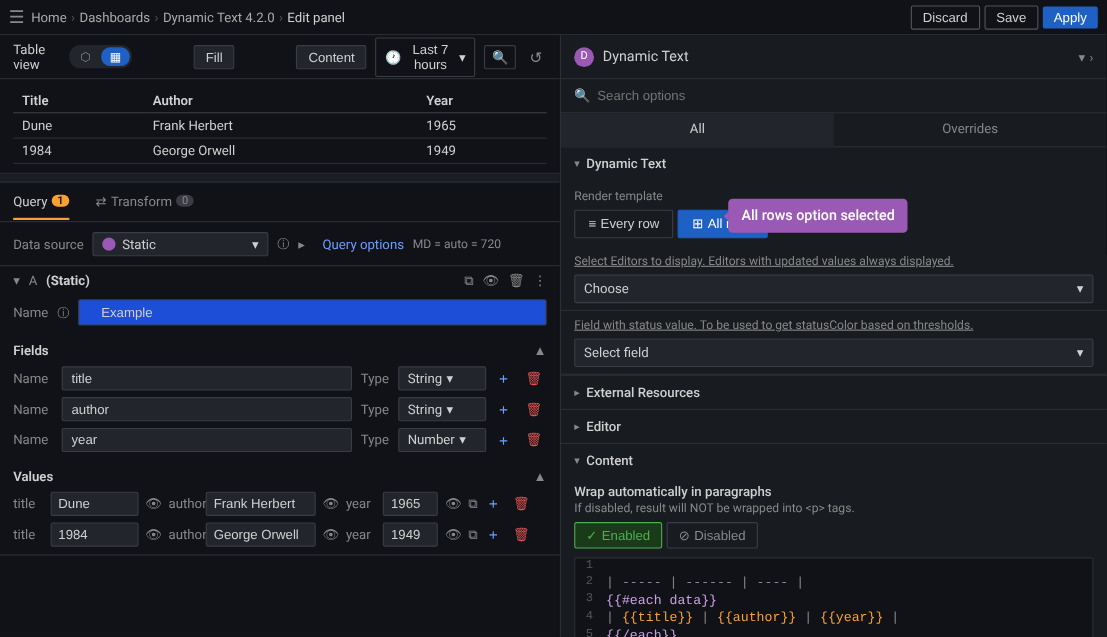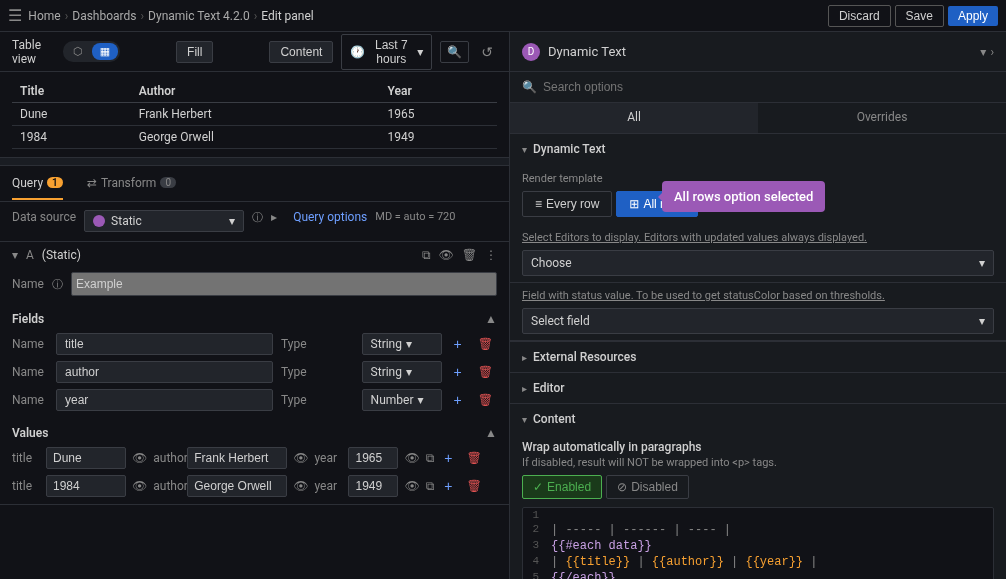"Data source" .datasource-row { align-items: flex-start -> center }
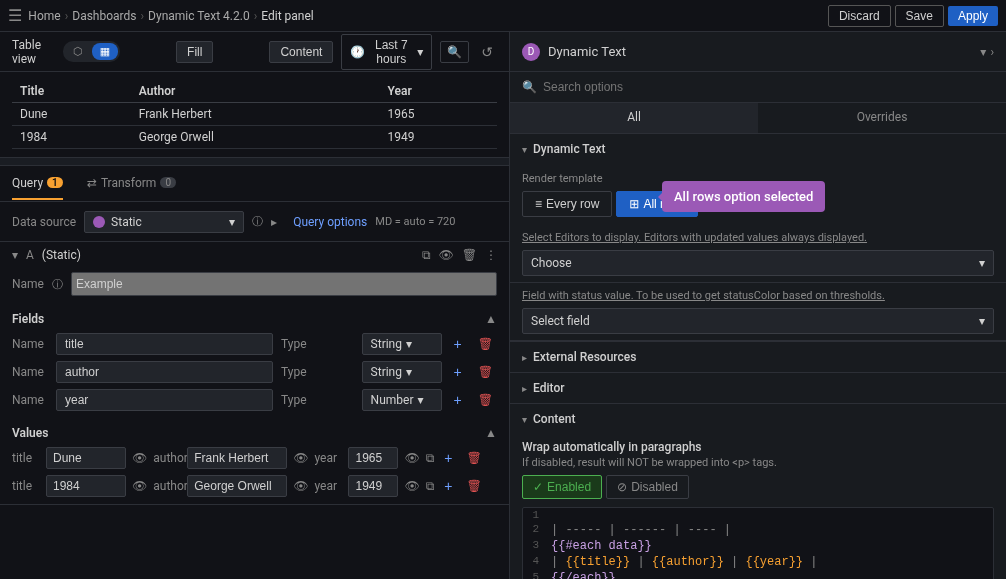"(Static)" .section-name { font-weight: none -> bold }
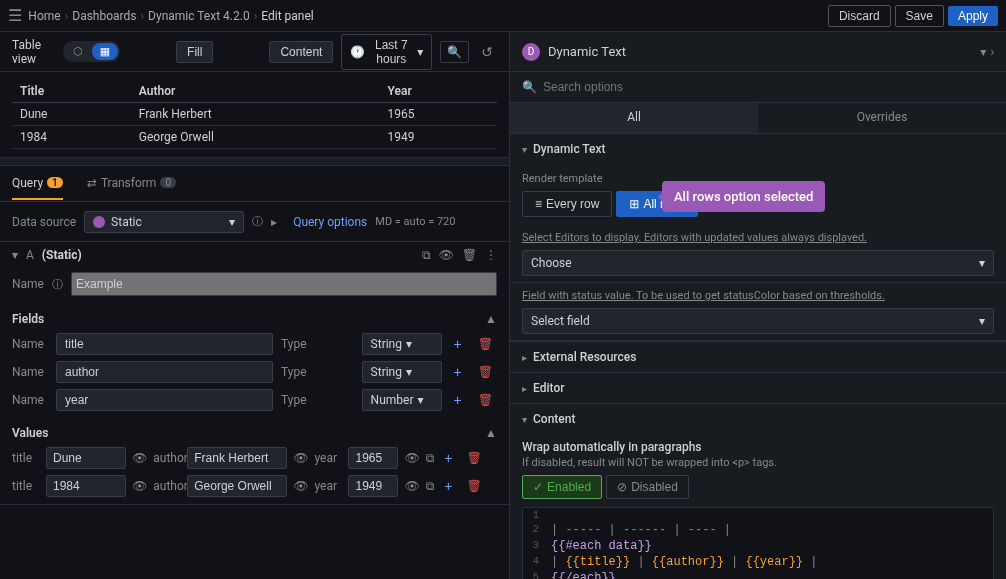"Example" .name-input { background: #737373 -> #1d4ed8; padding: 4px 4px -> 4px 20px }
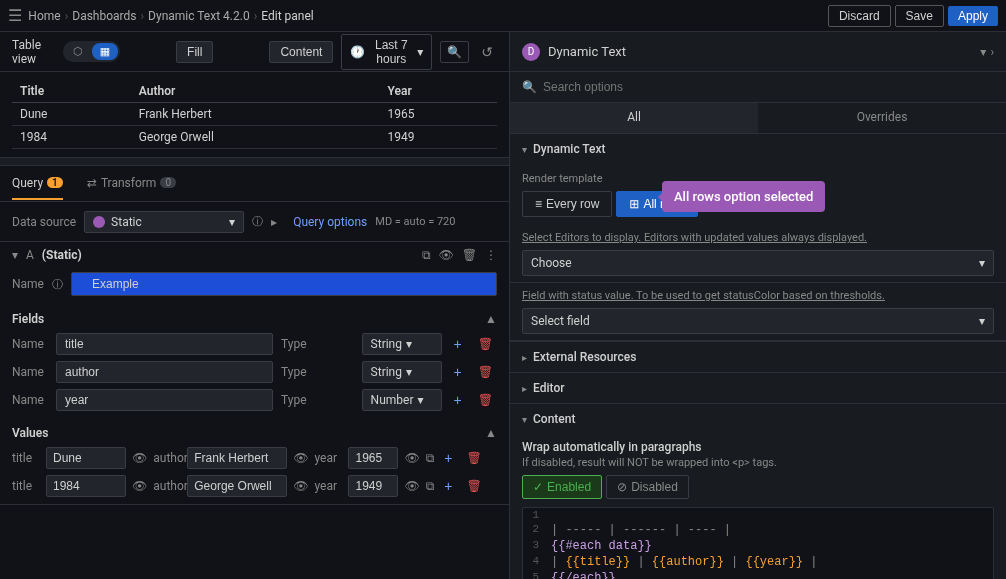"String" .type-select { margin-left: 47px -> none }
